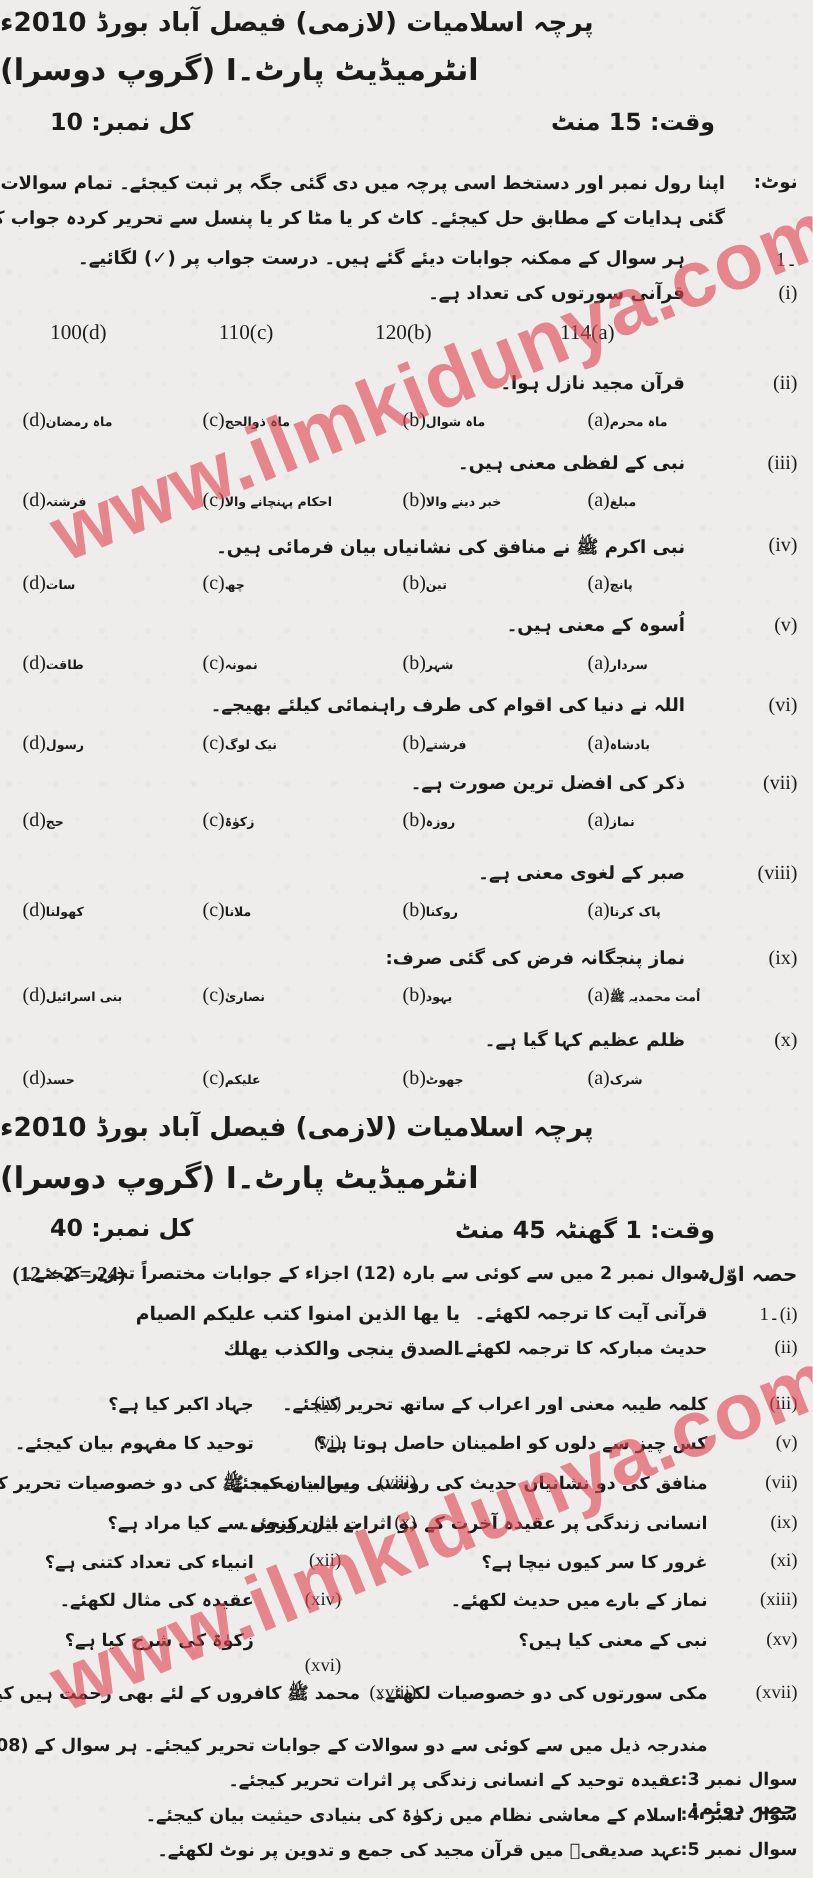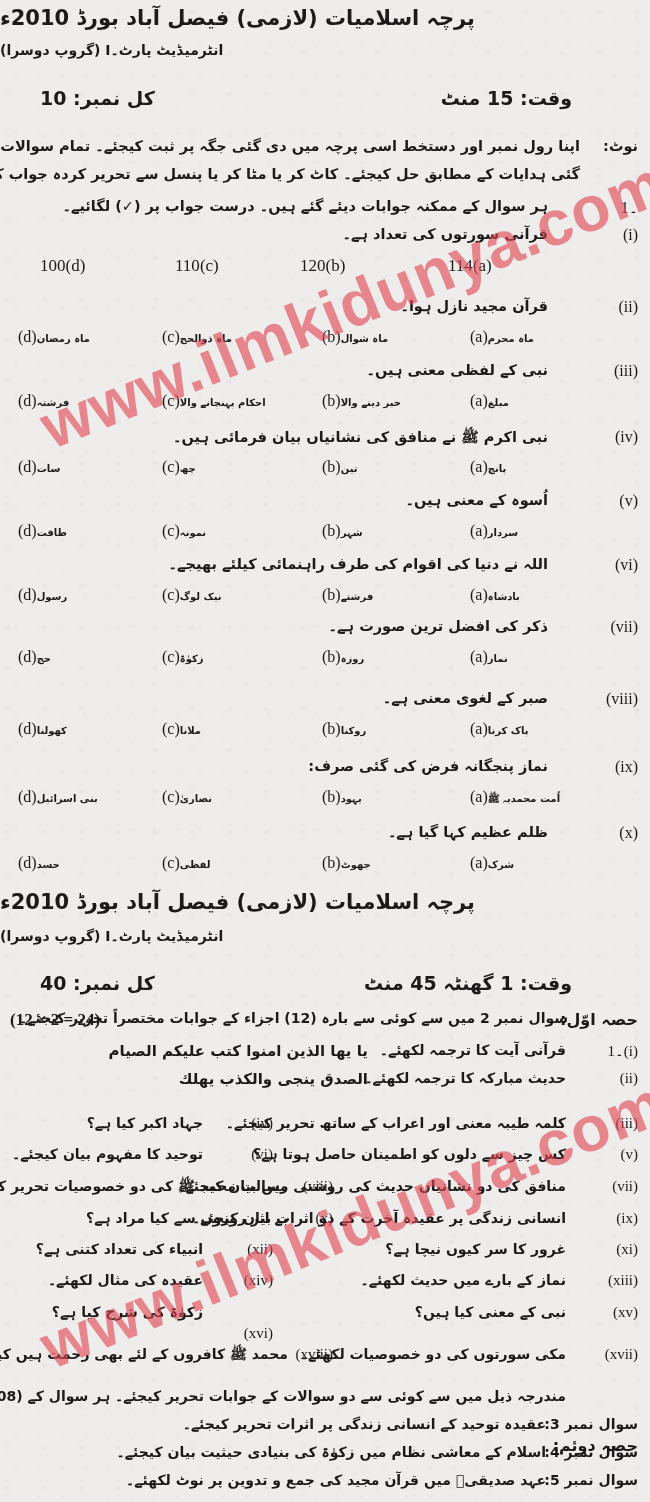"انٹرمیڈیٹ پارٹ۔I (گروپ دوسرا)" .title2 { font-size: 14px -> 24px }
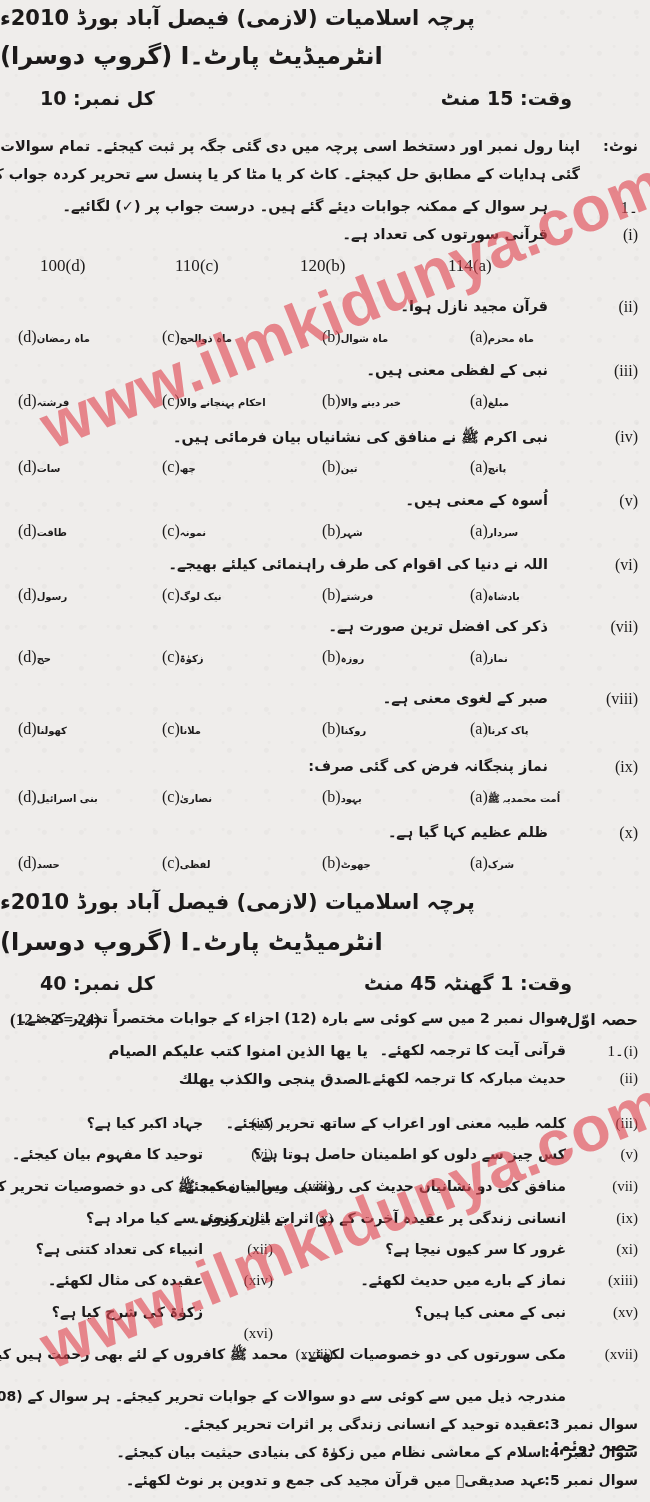"لفظی" span.ur { text: لفظی -> علیکم }
